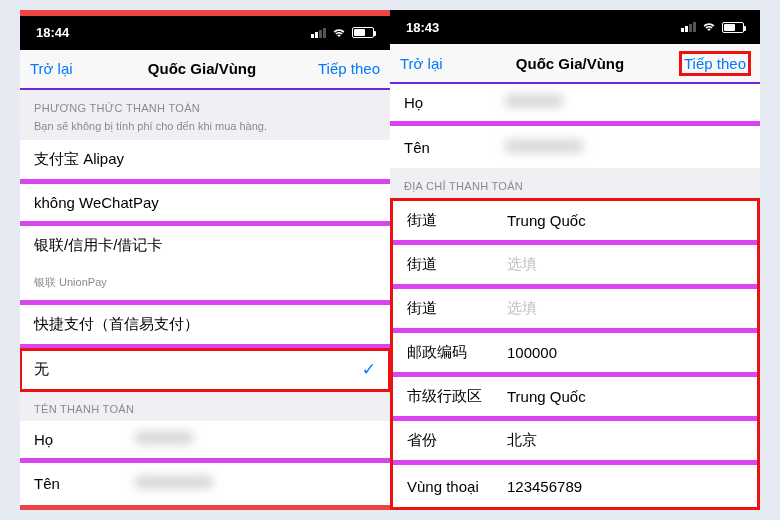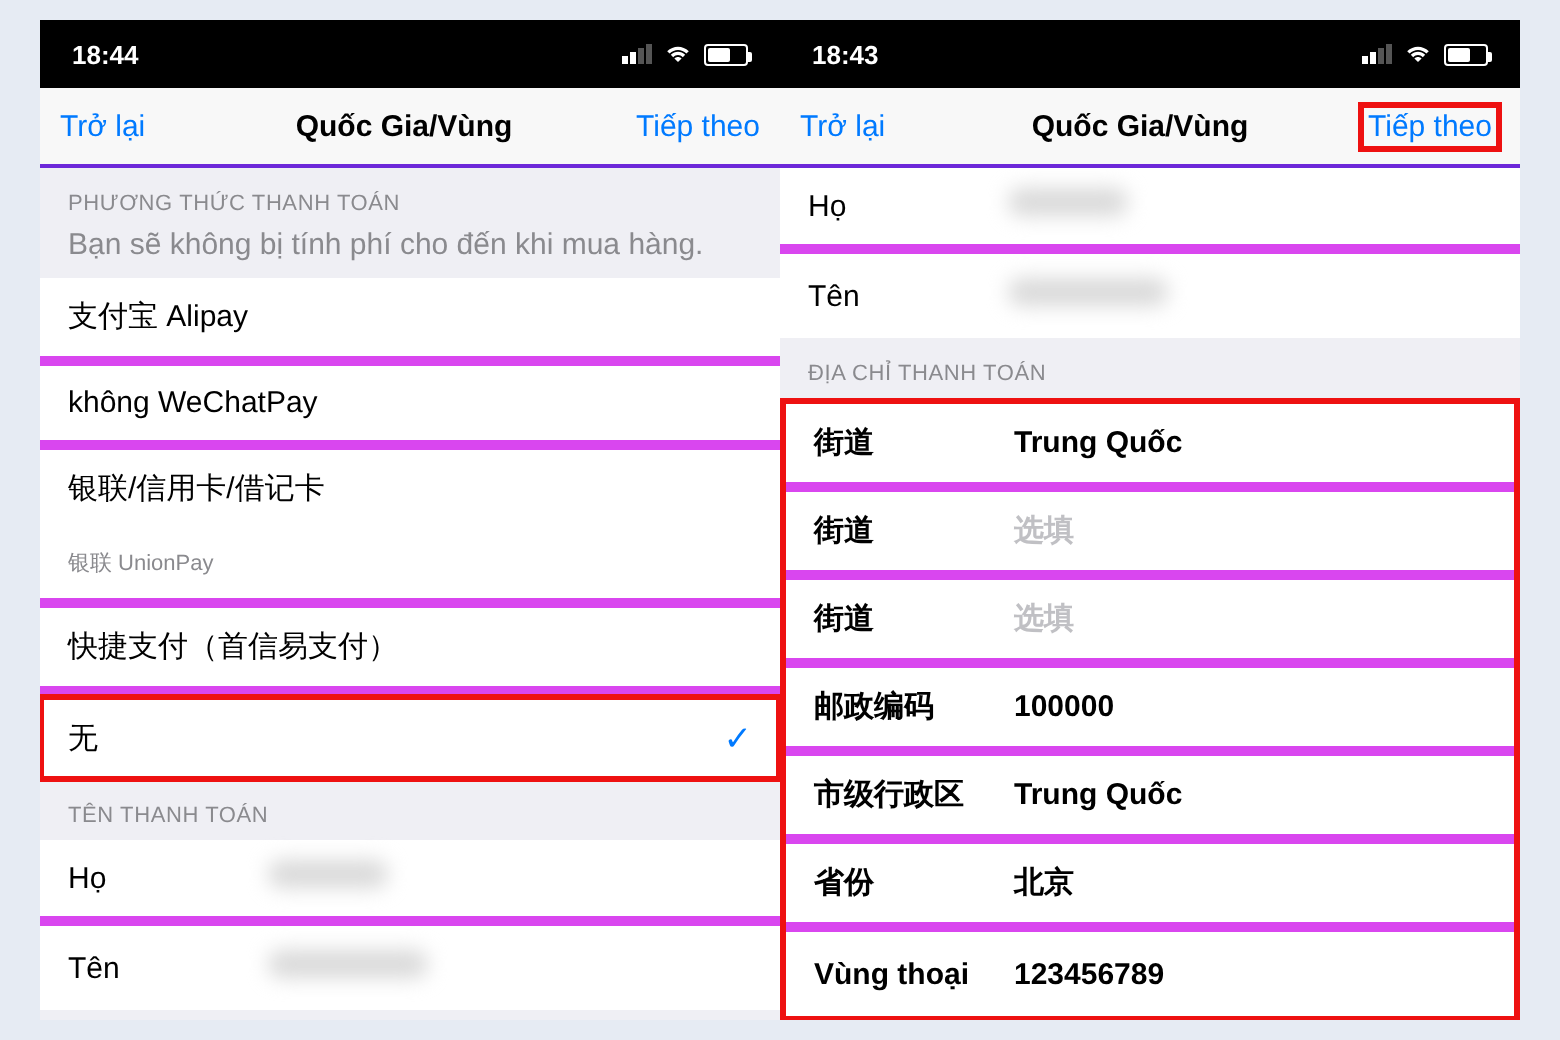"18:44" .frame { align-items: none -> center; background: #d946ef -> #ef4444 }
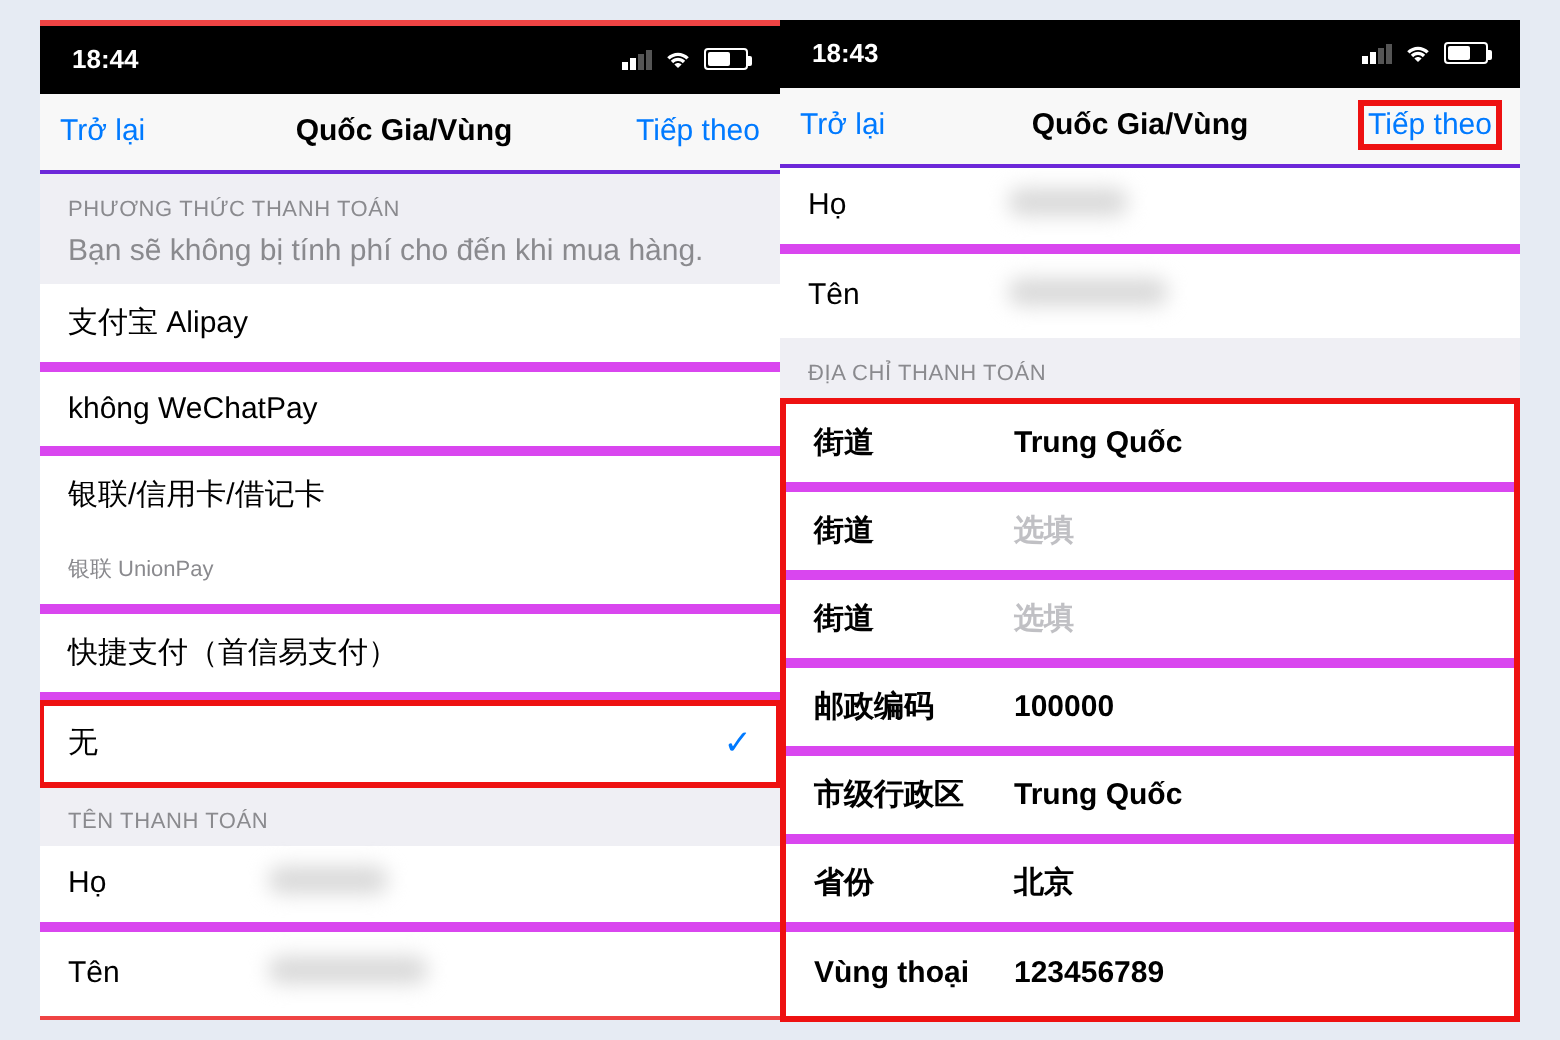"Bạn sẽ không bị tính" .sect-sub { font-size: 15px -> 11px }
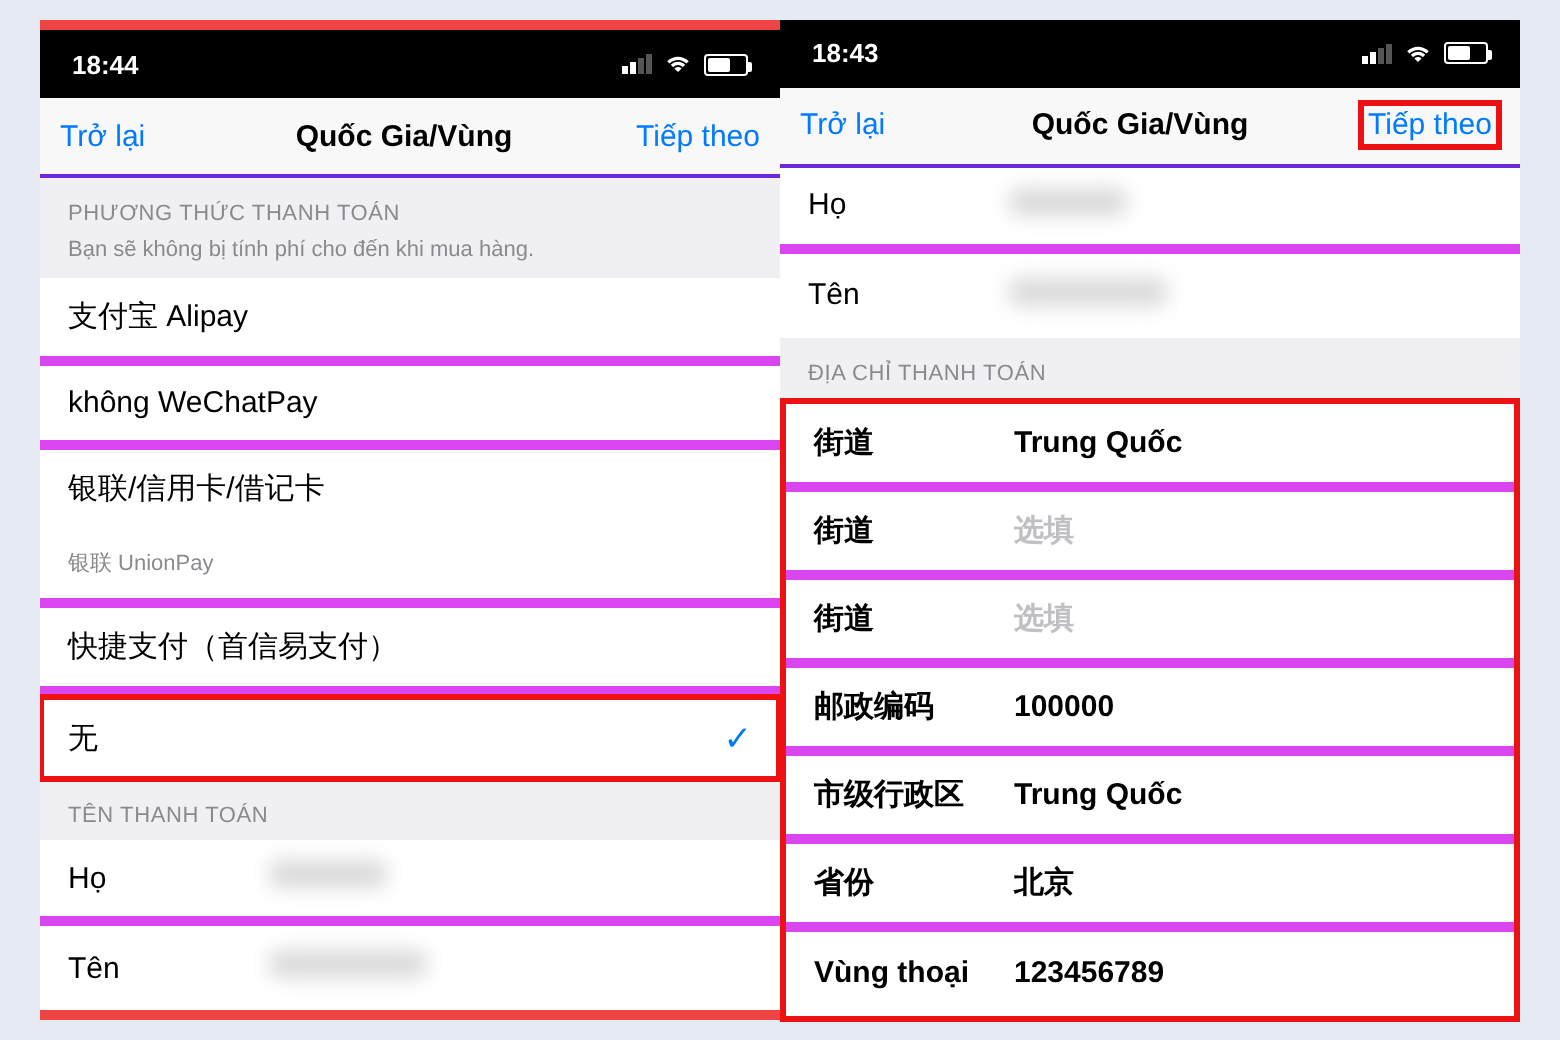"街道" .hl-wrap { font-weight: bold -> none }
